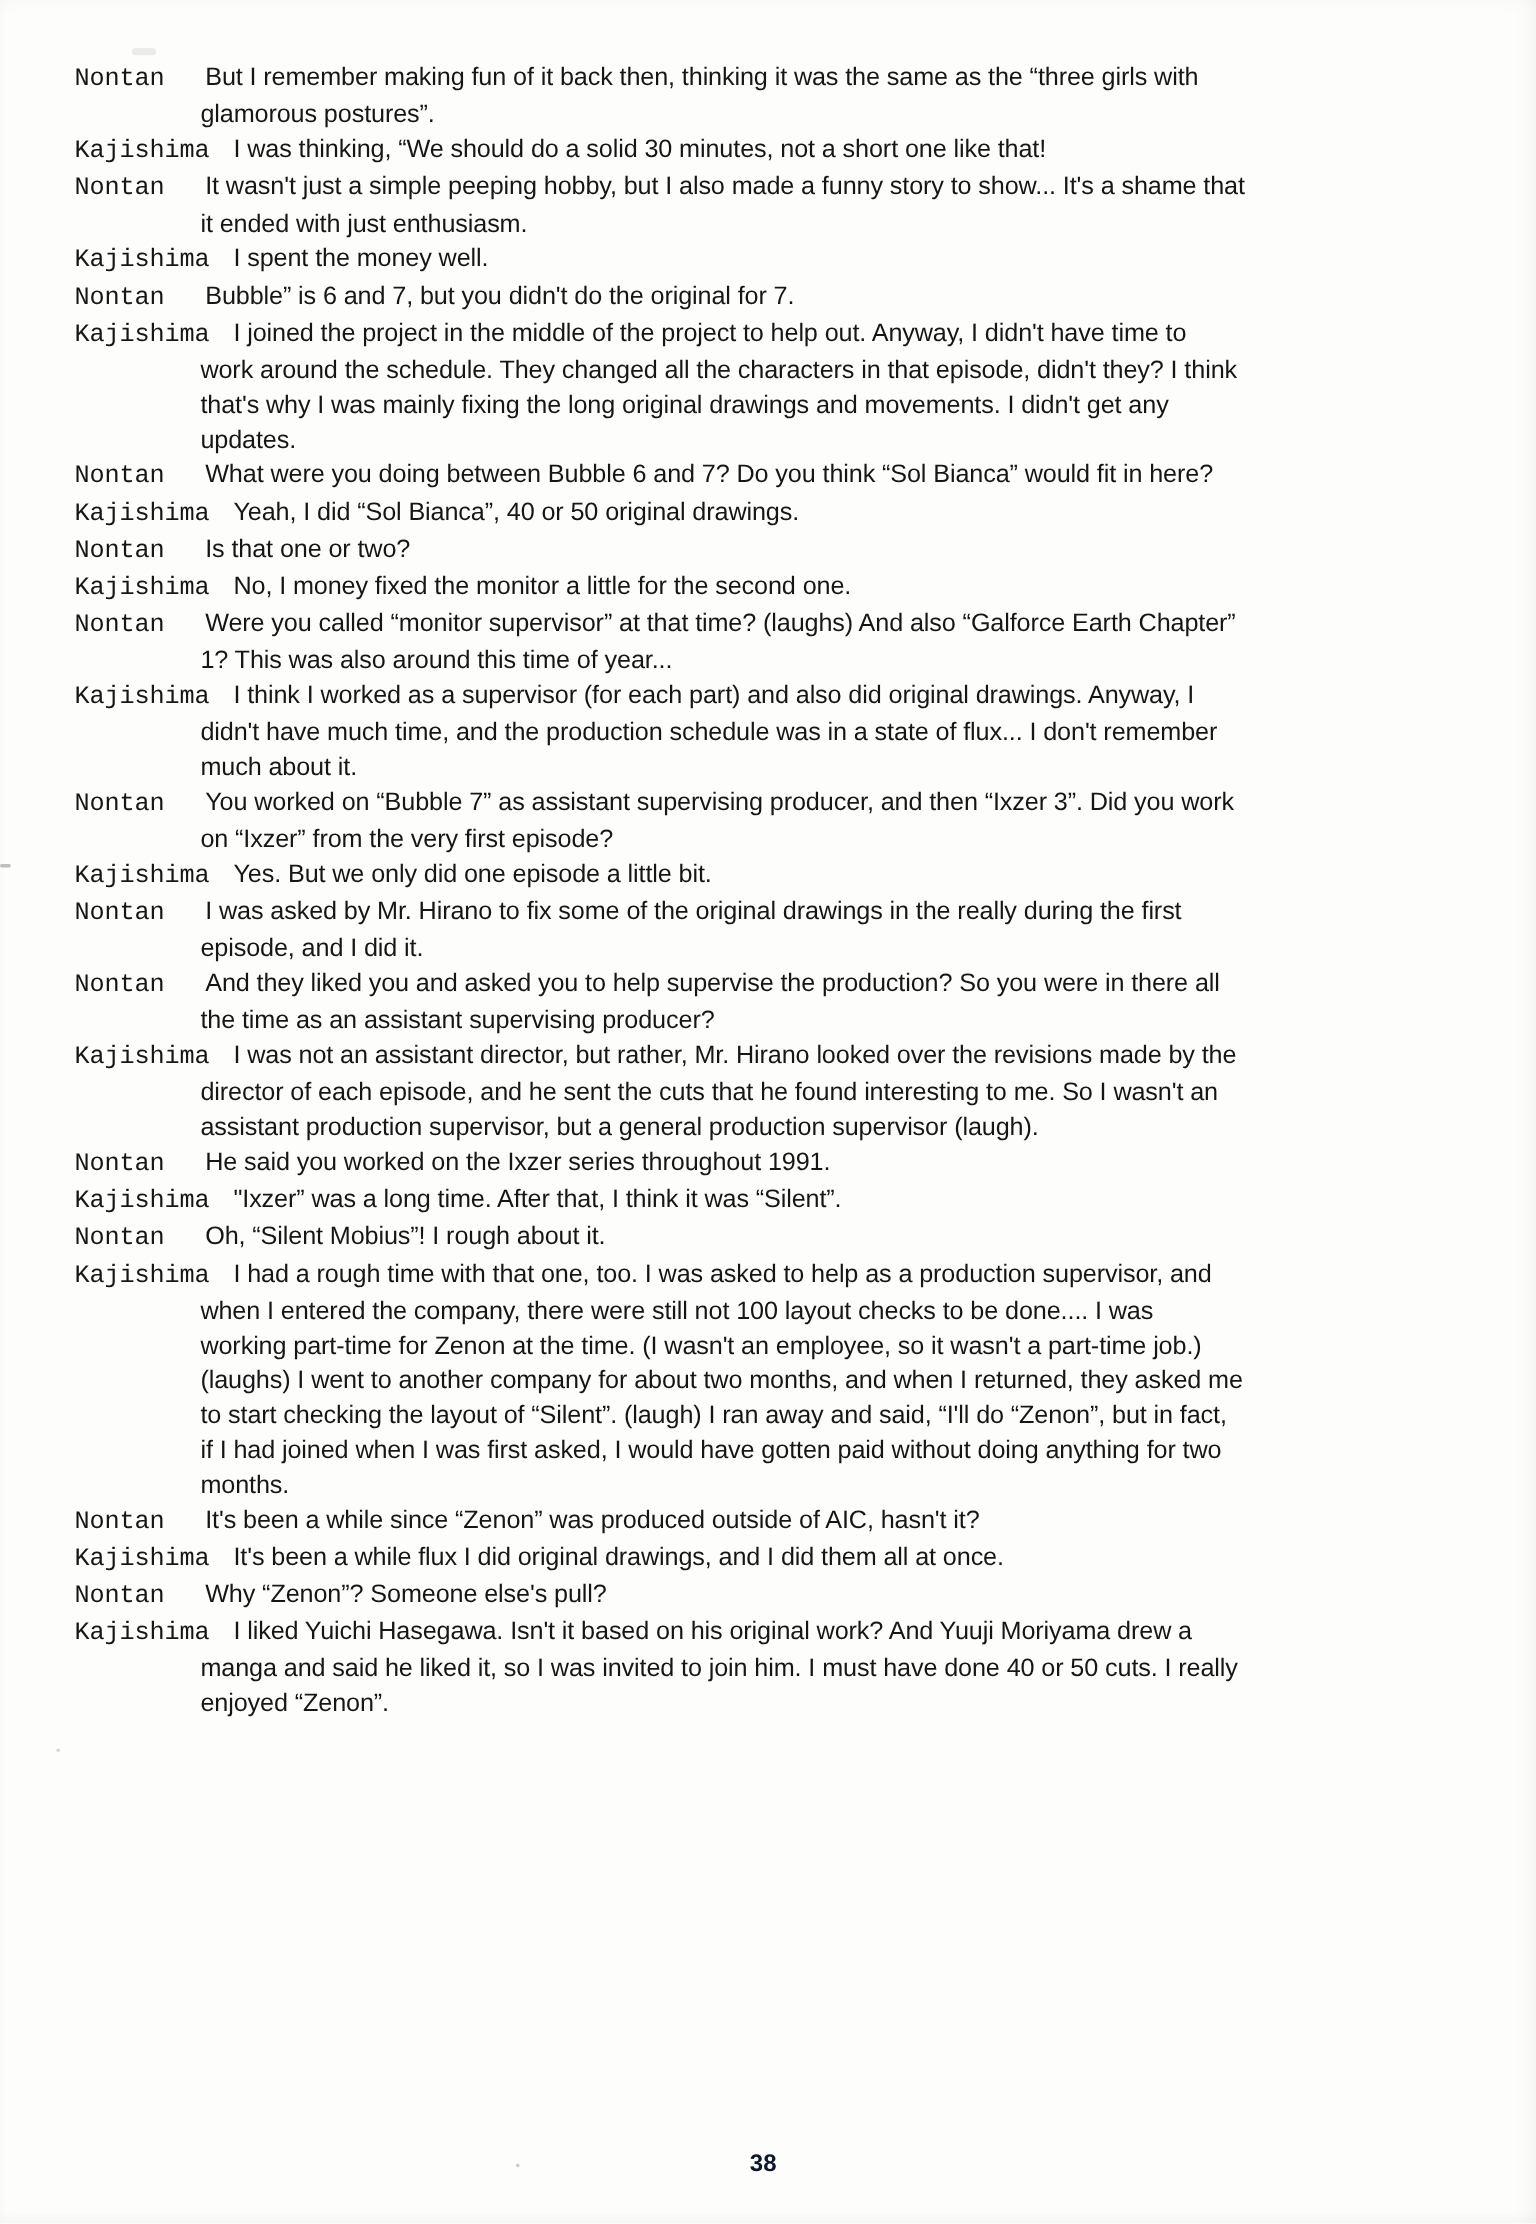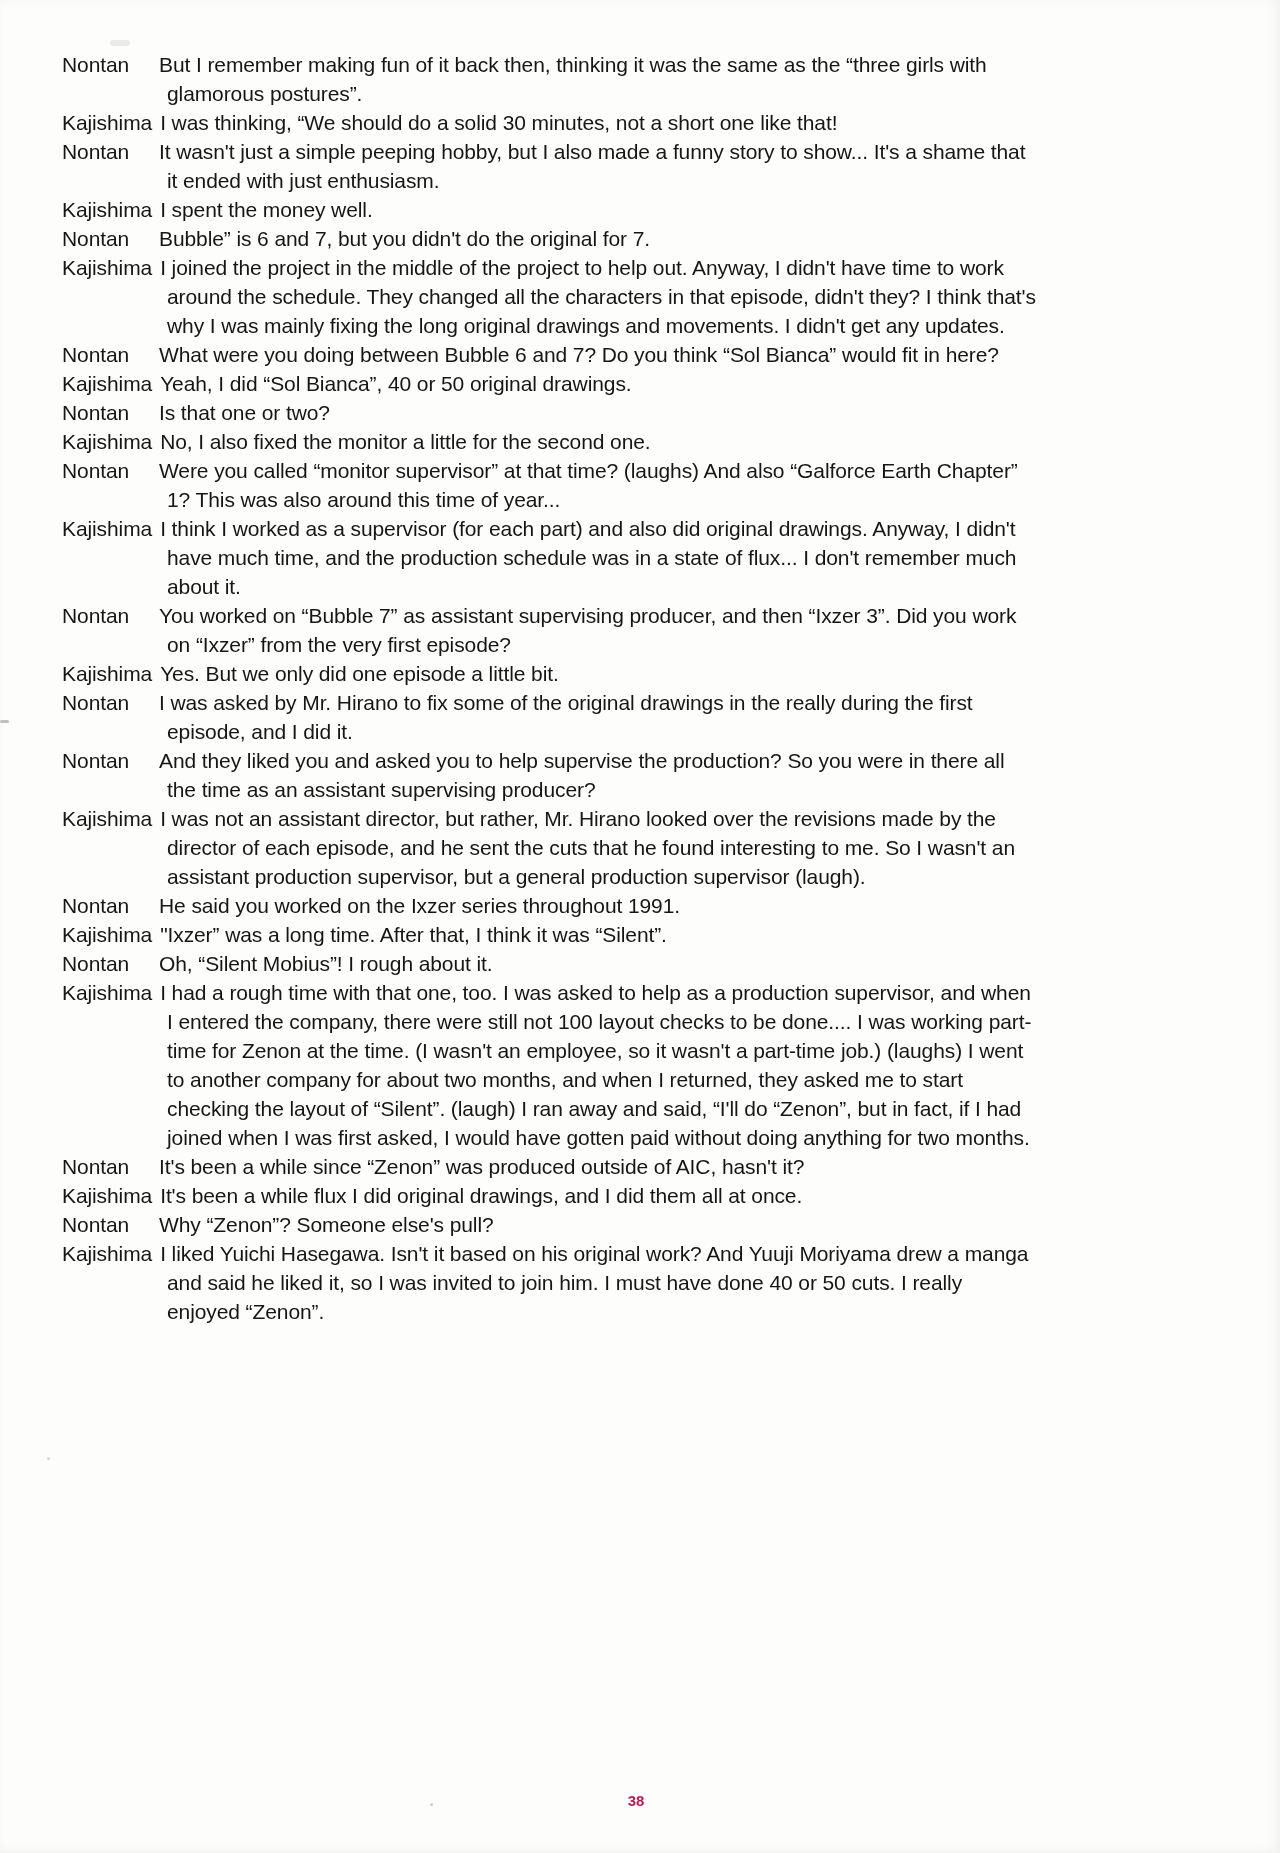"Nontan" .speaker { font-family: none -> Liberation Mono, monospace; margin-right: 8px -> 20px }
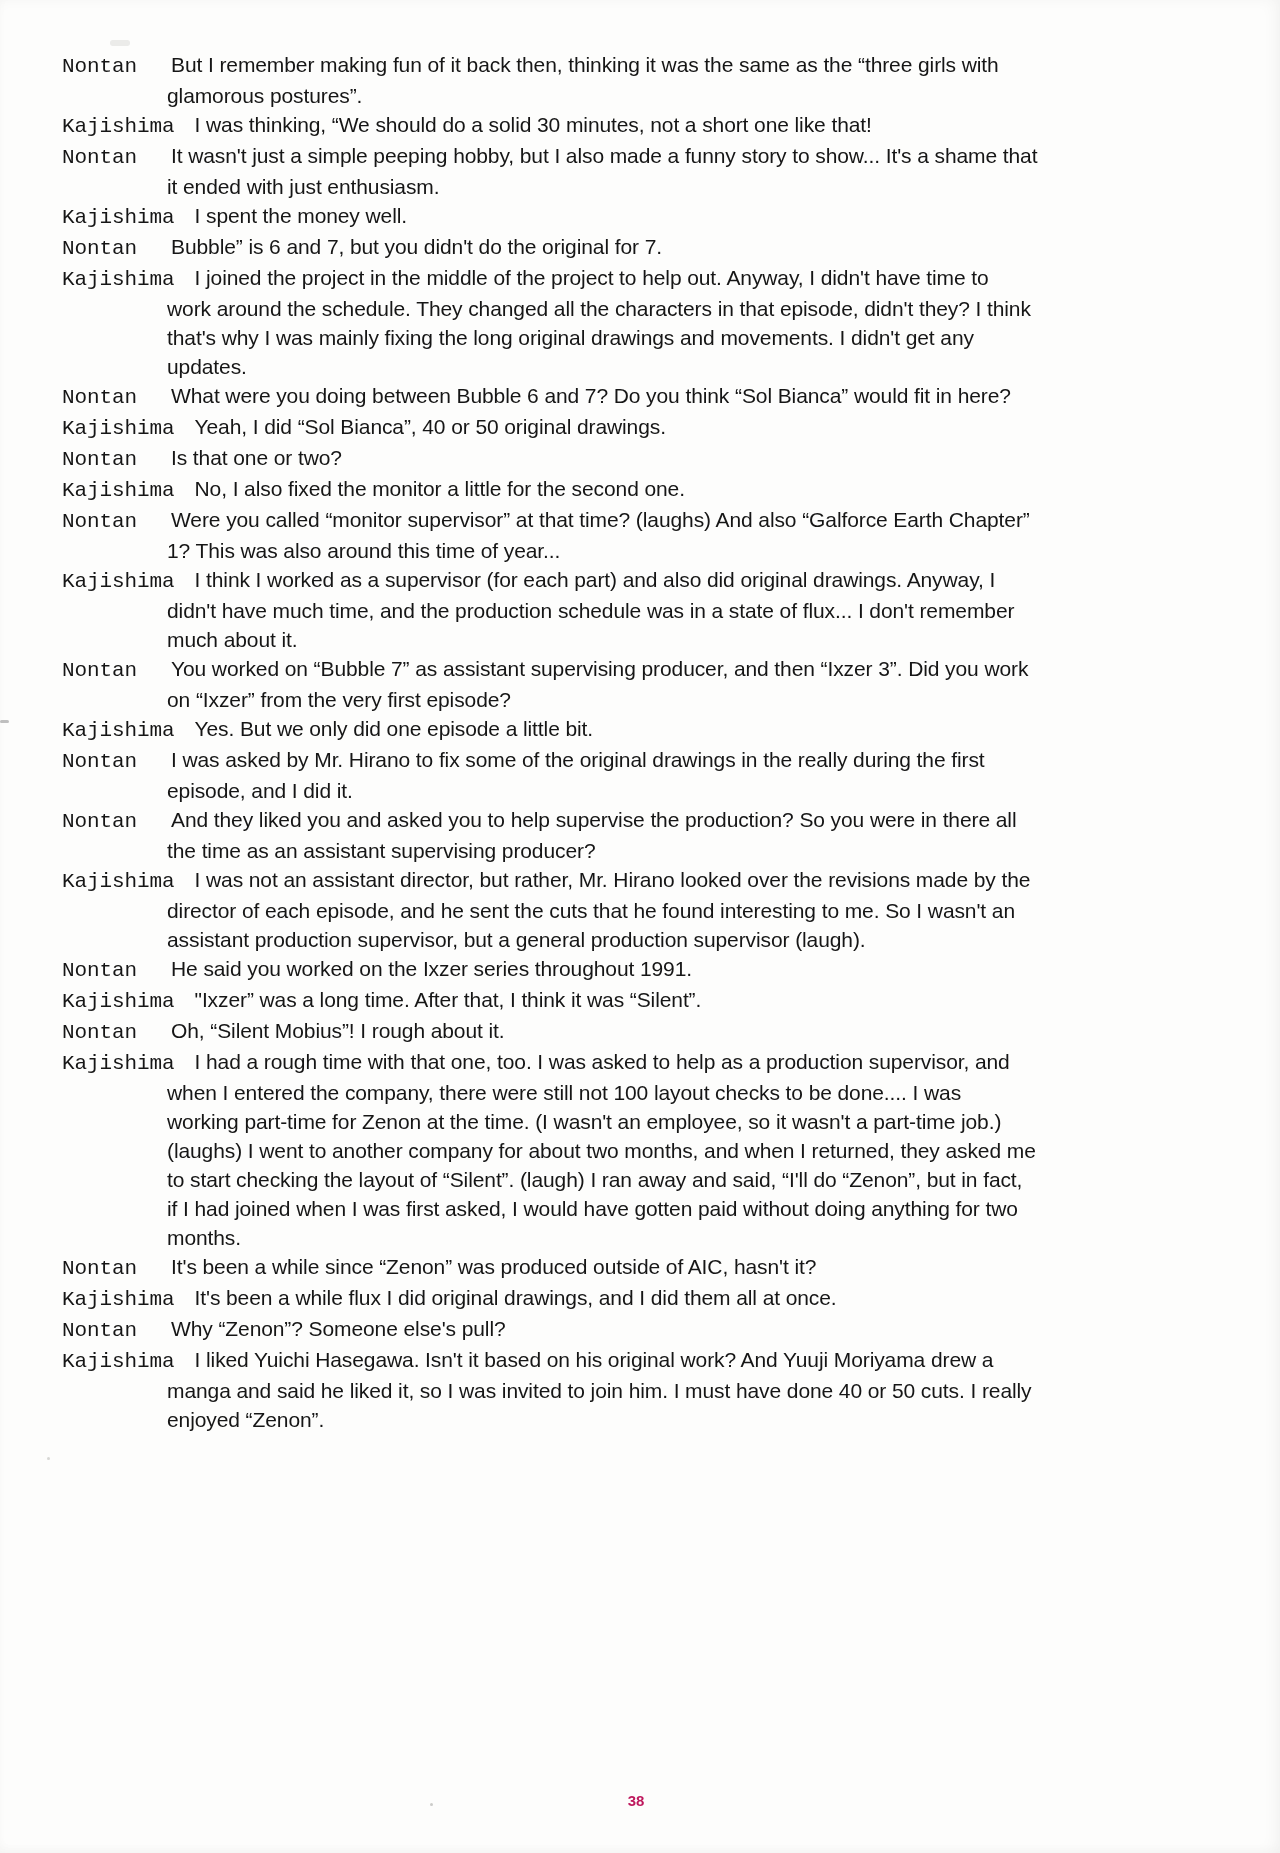"No, I also fixed the" span.speech { text: also -> money }
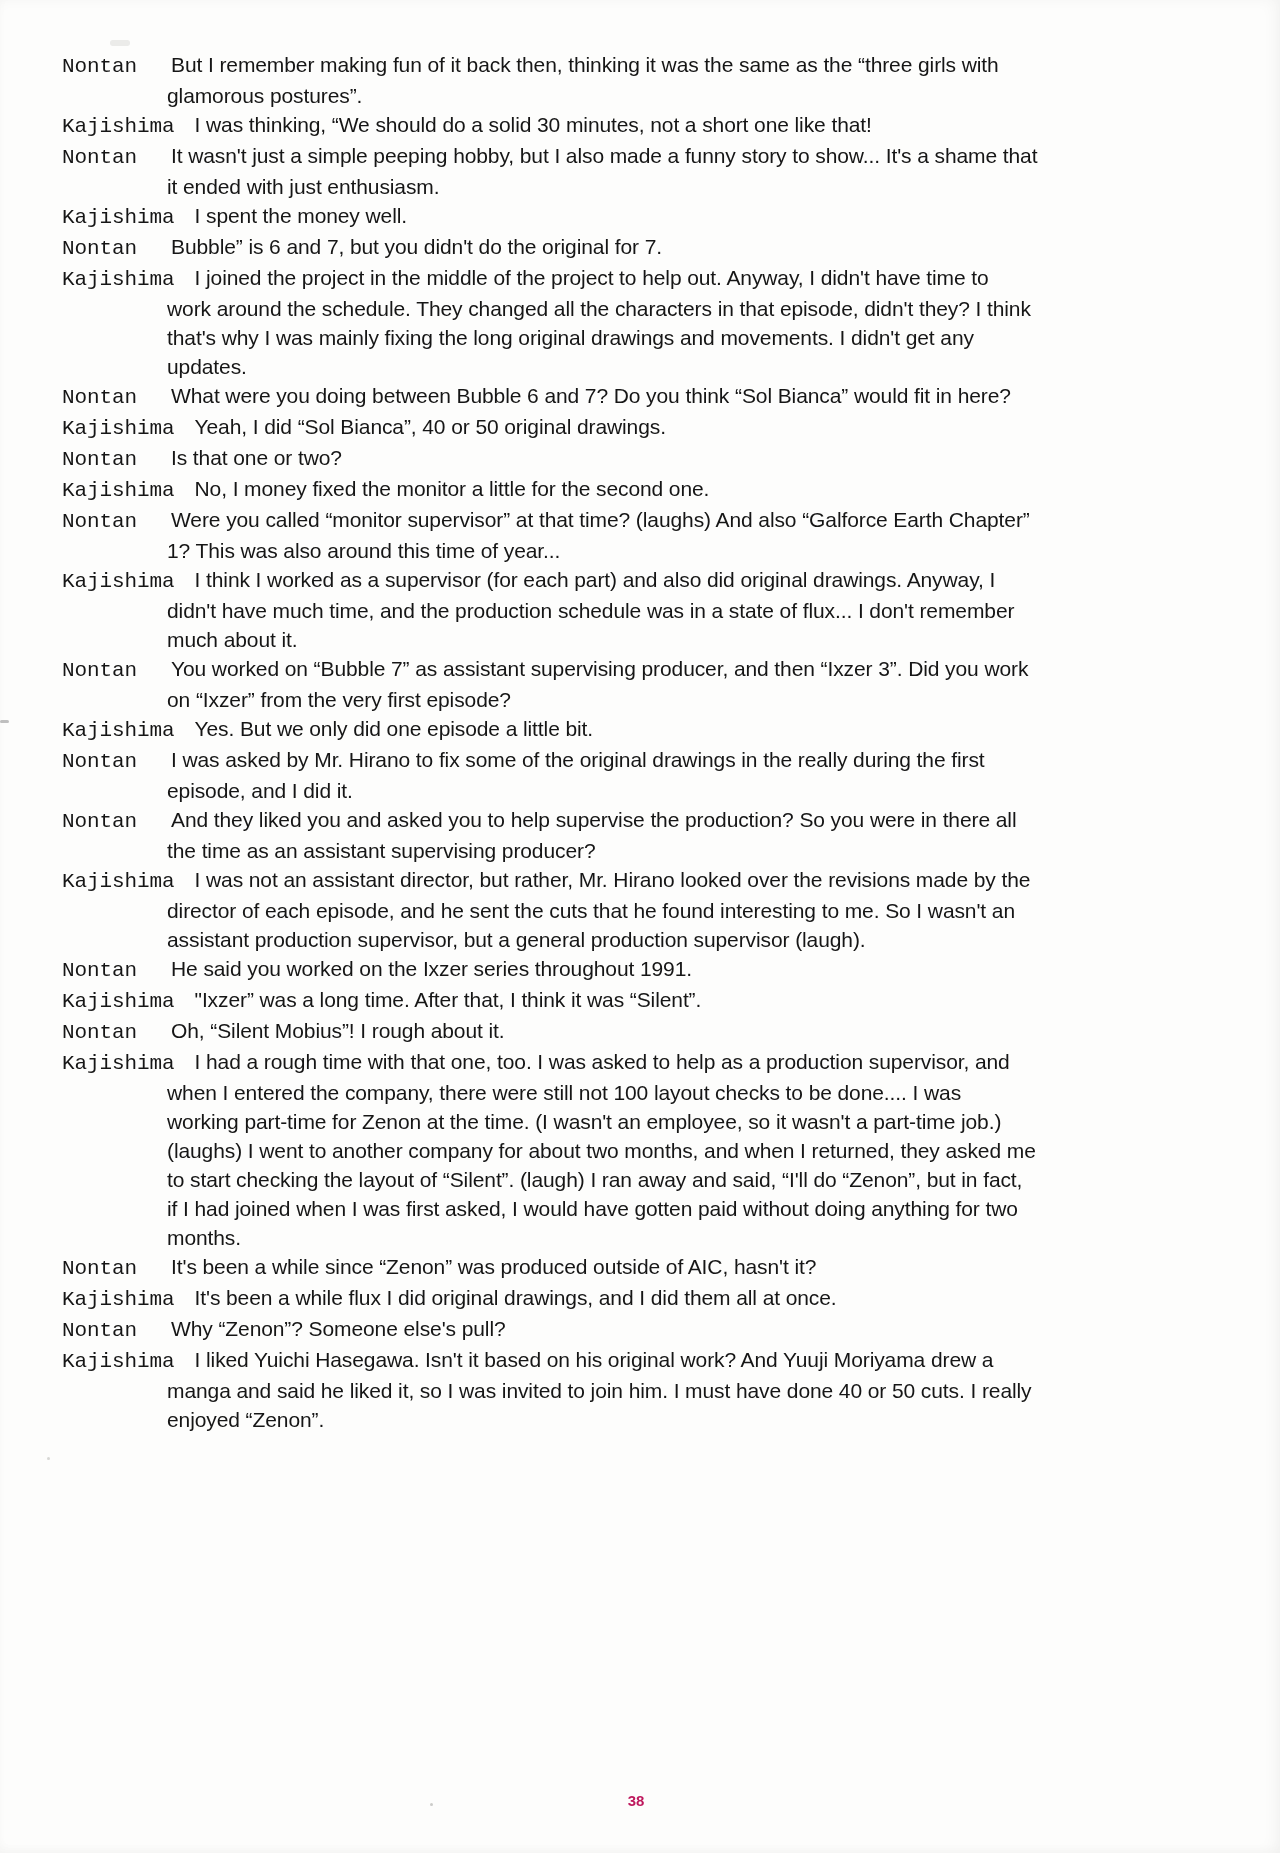"38" .page-number { color: #be185d -> #0f172a; font-size: 15px -> 20px }
